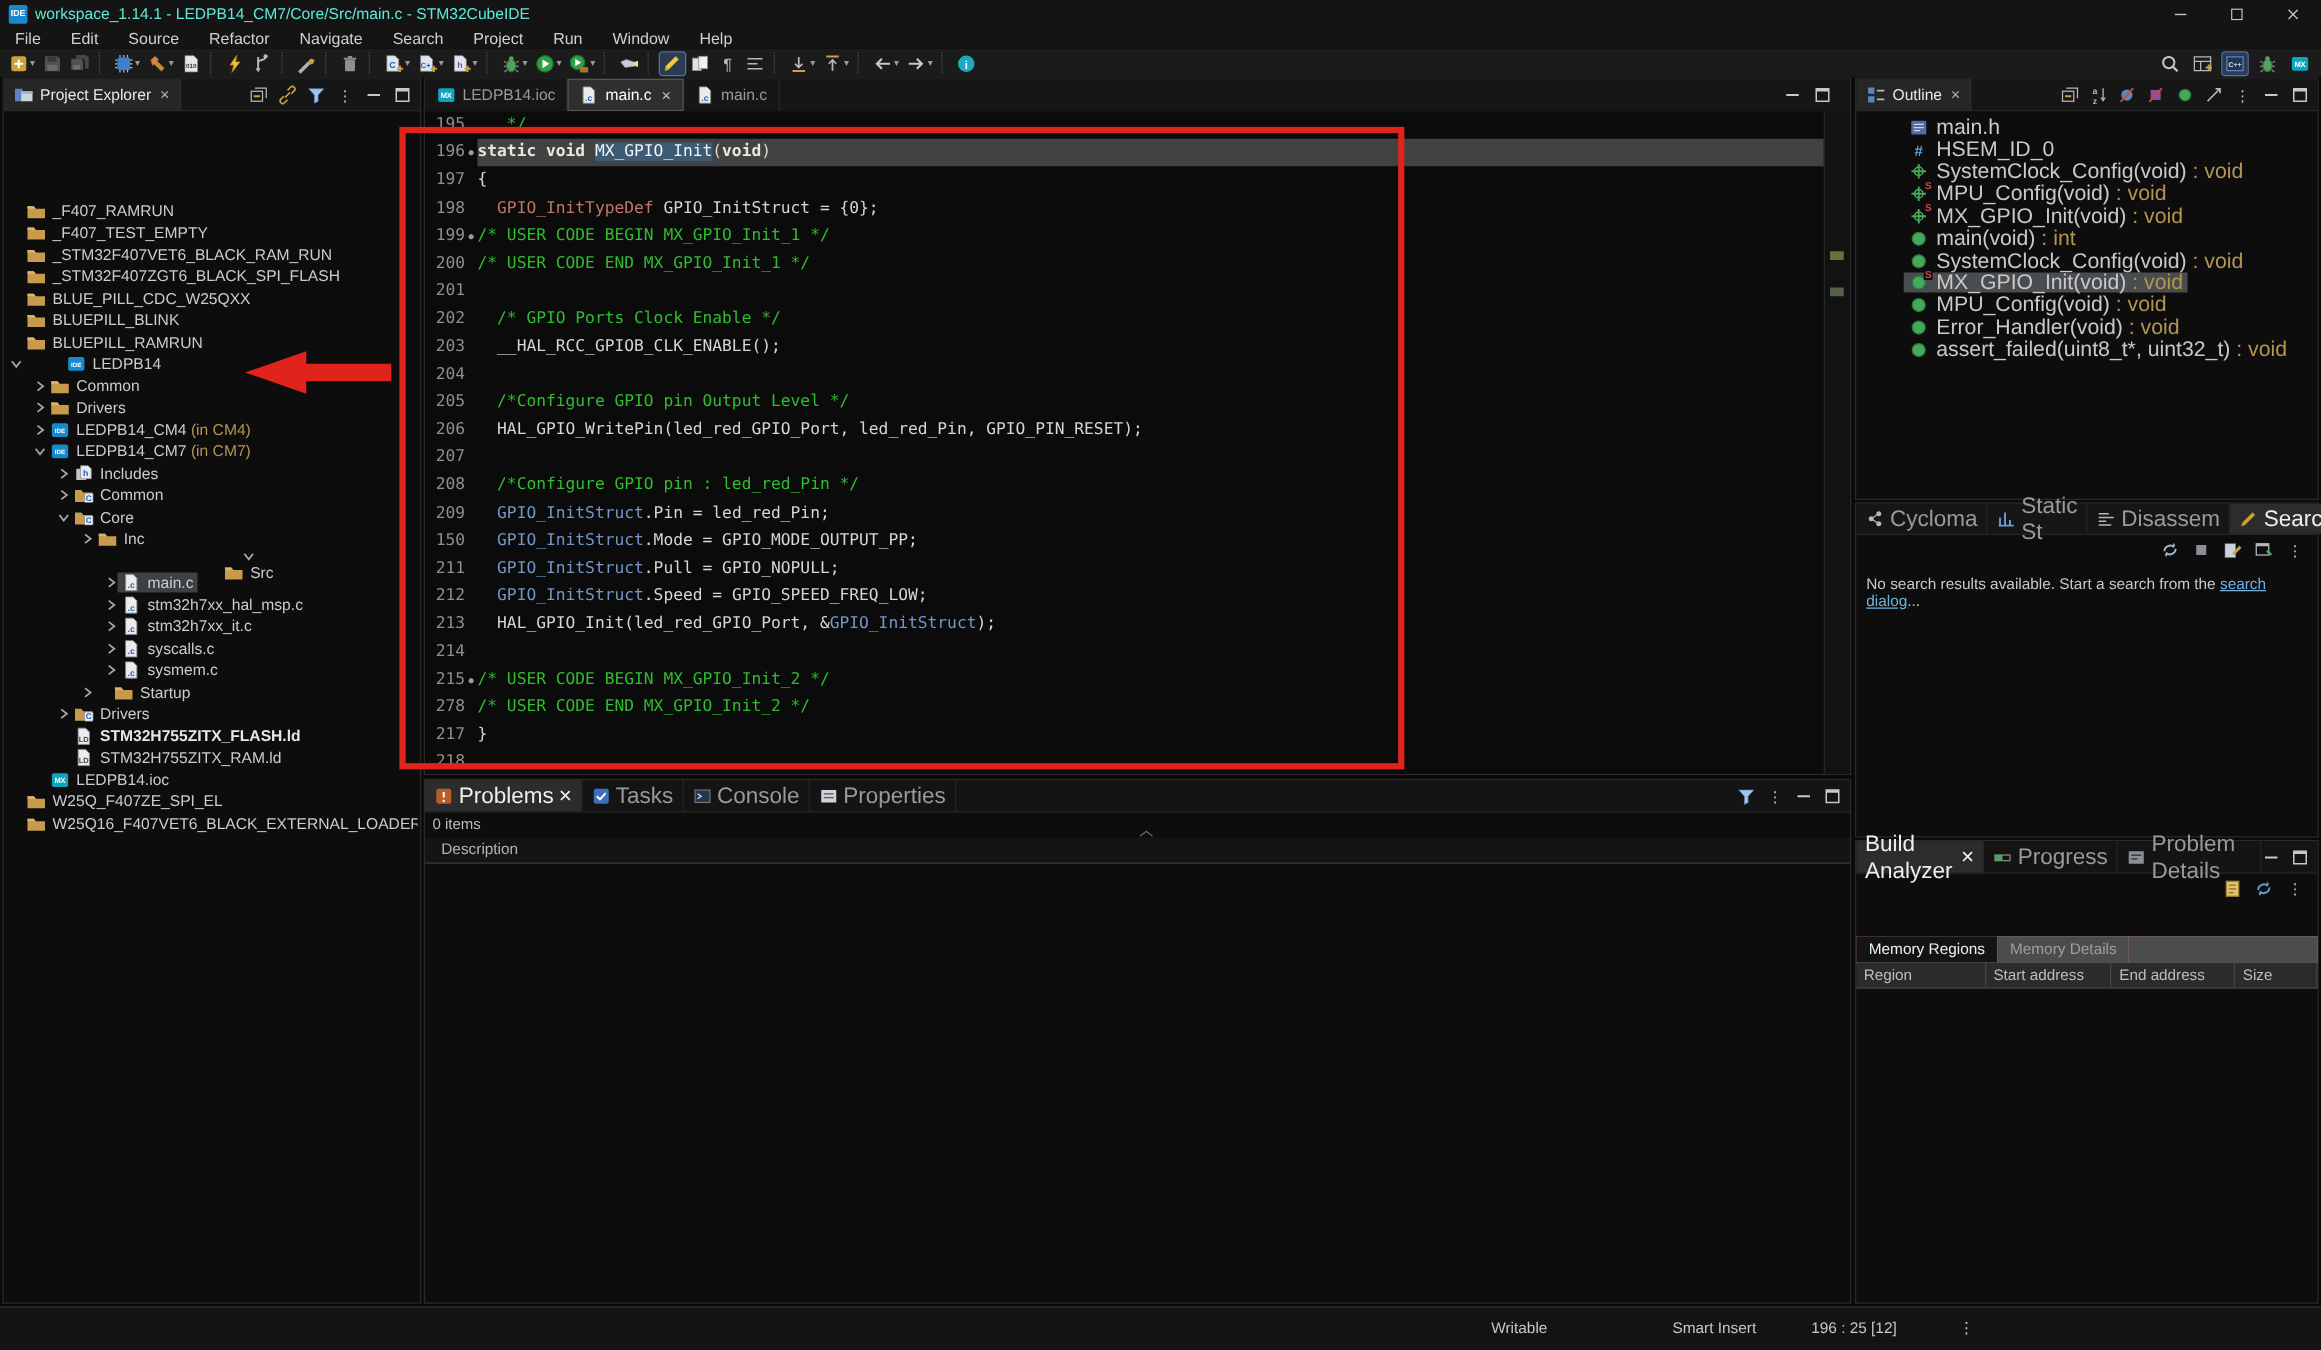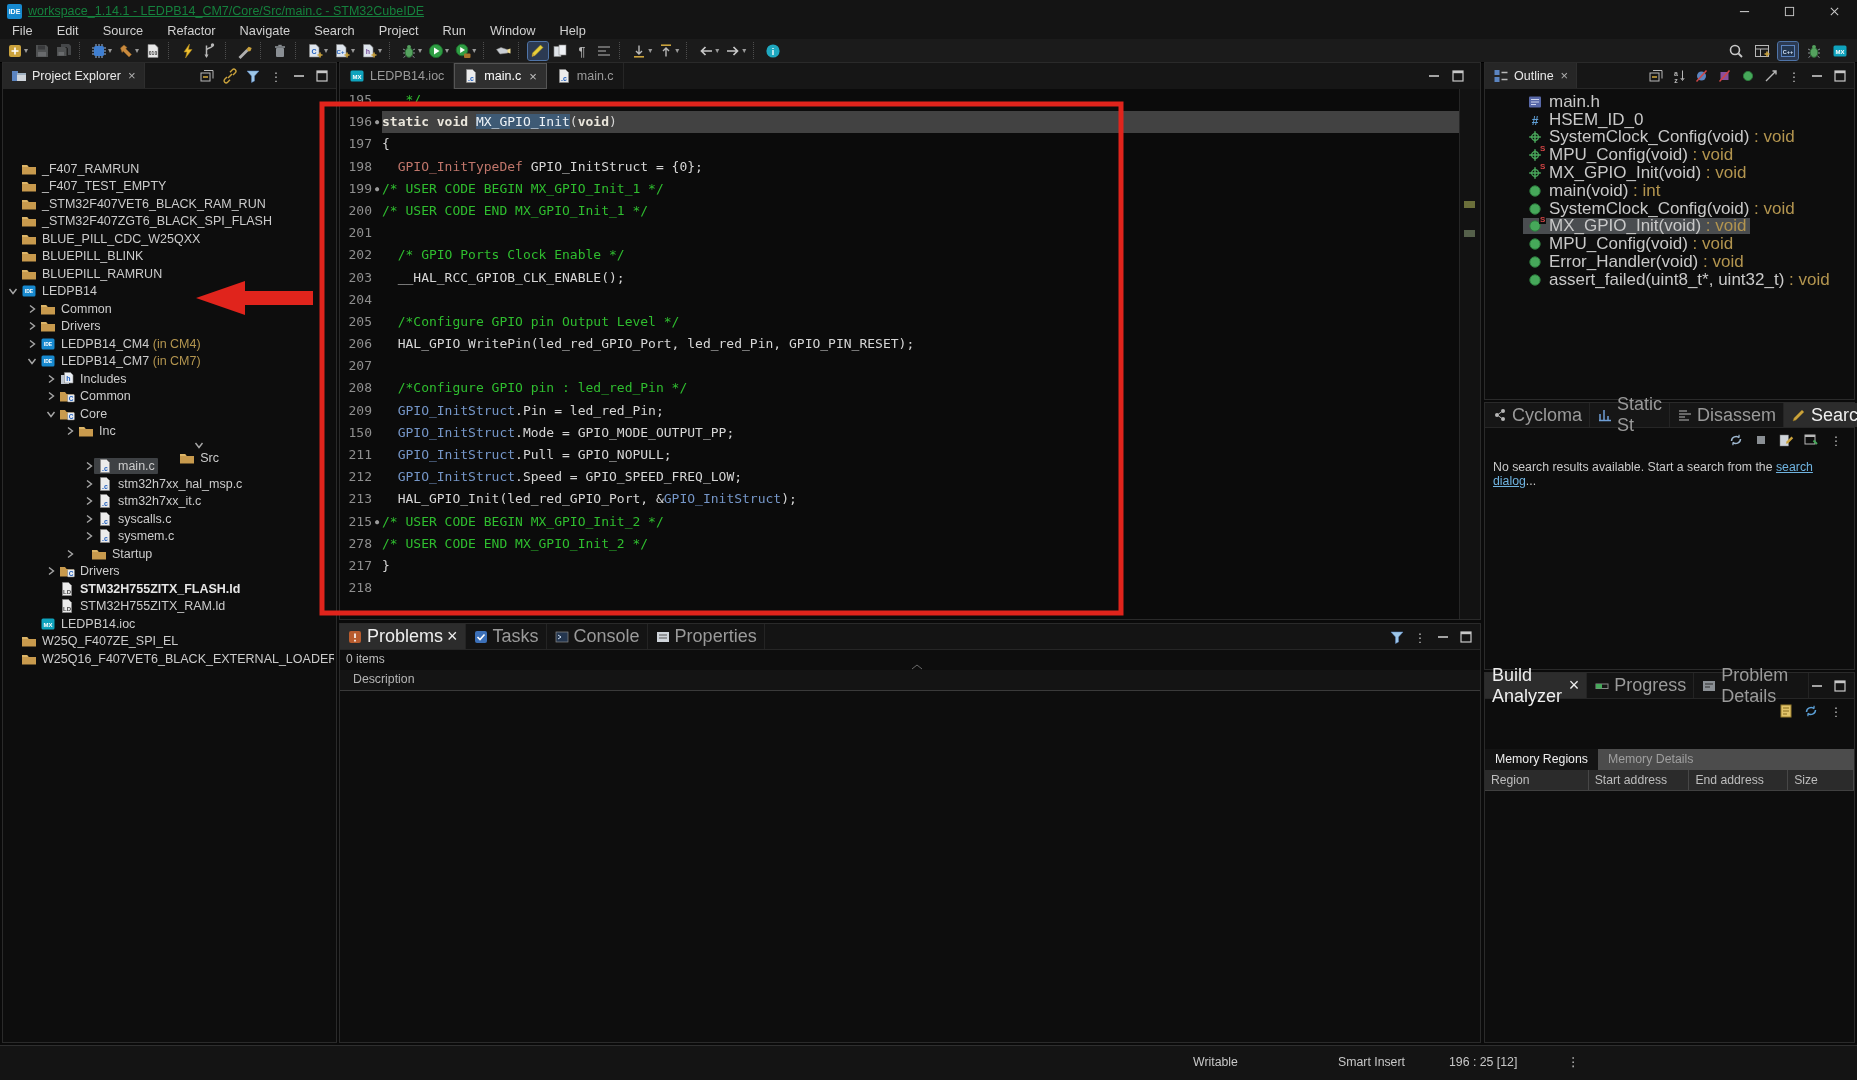"workspace_1.14.1 -" .title { color: #15803d -> #5eead4; text-decoration: underline -> none }
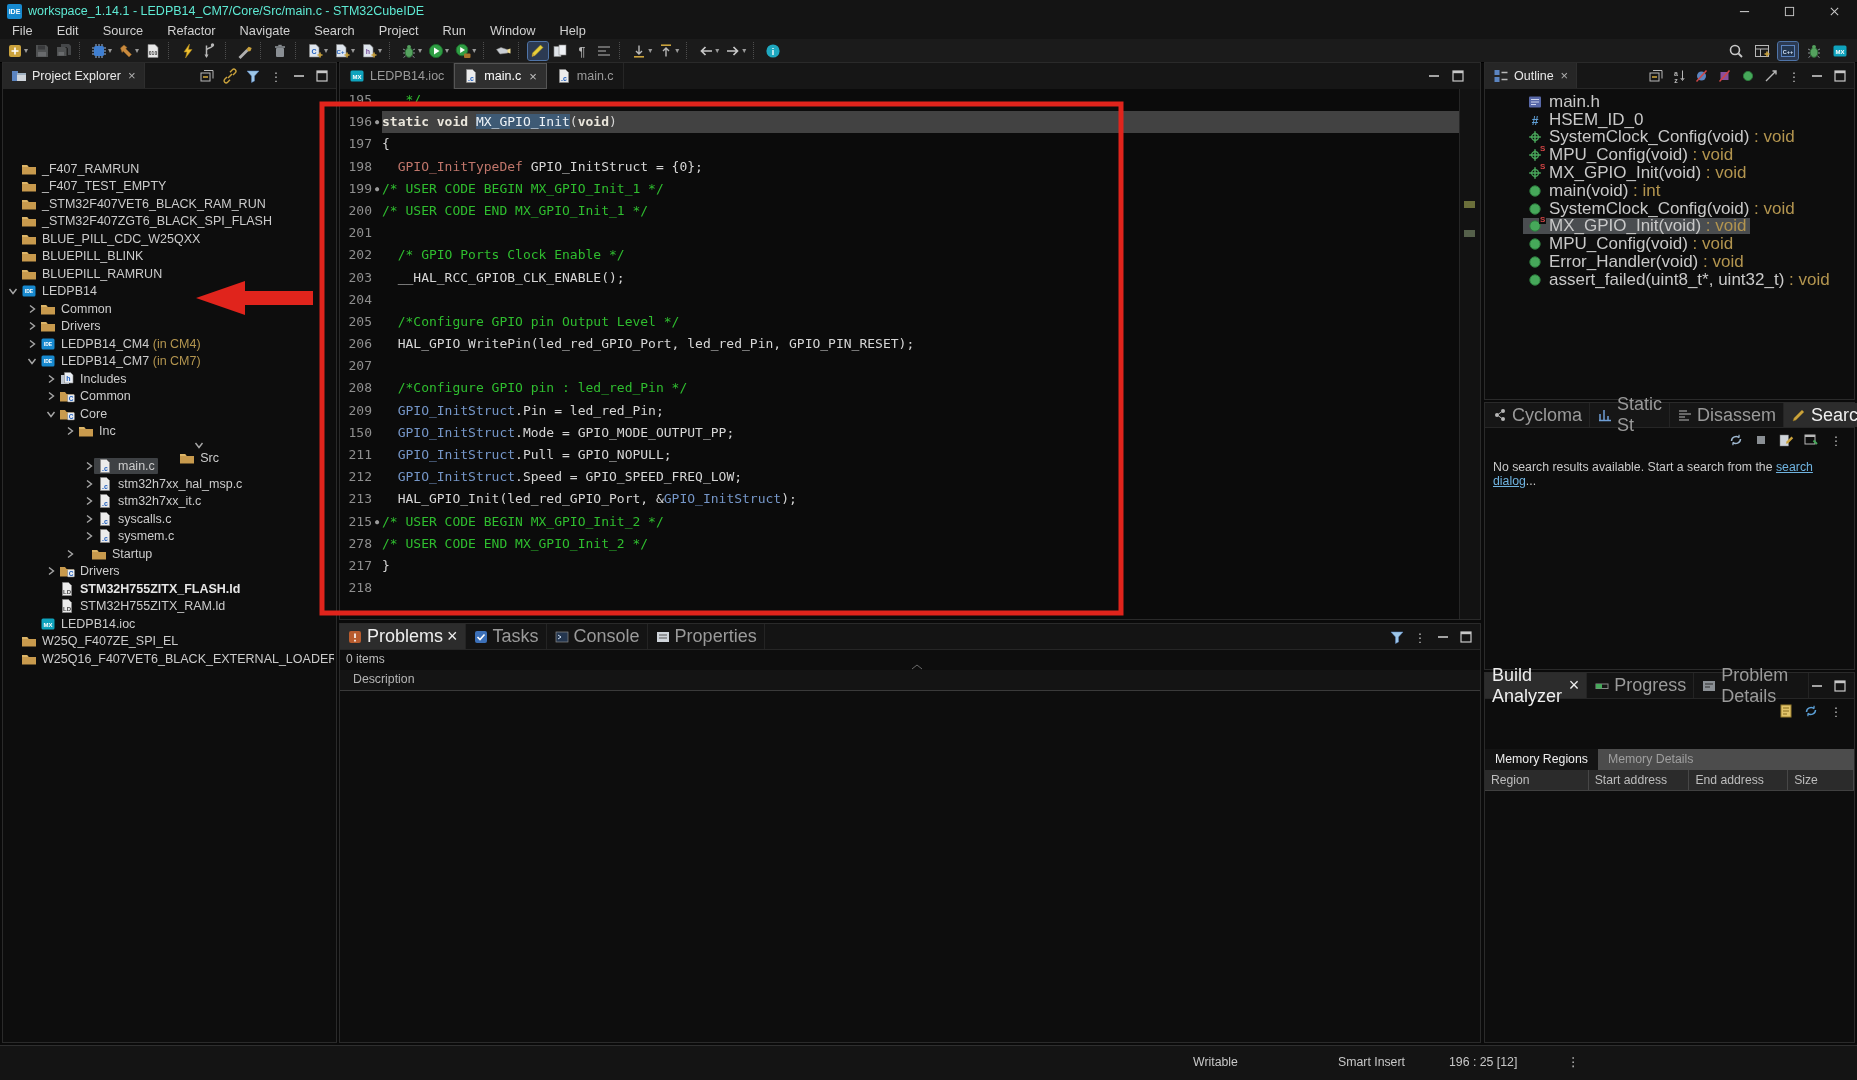"LEDPB14" div.trow { gap: none -> 32px }
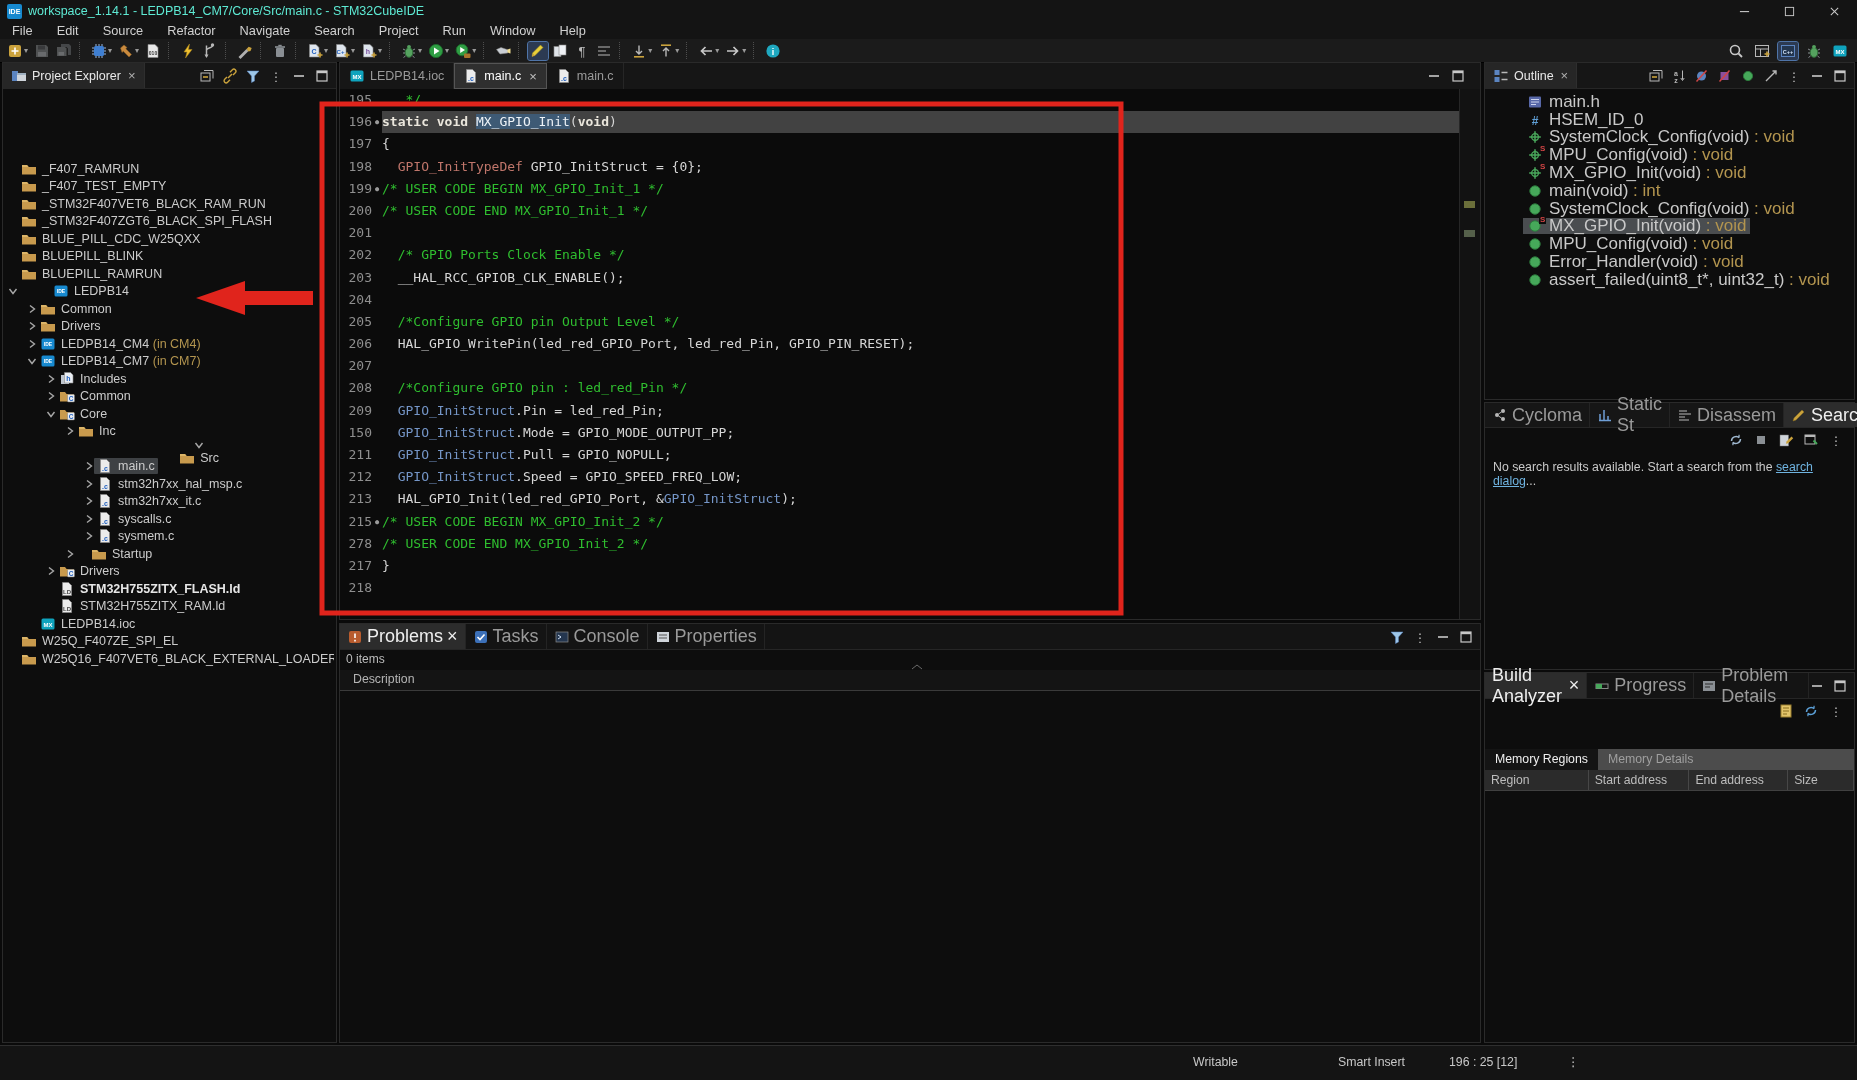"214" div.cl { html: none -> <div><span>214</span><span></span><span></span></div> }
